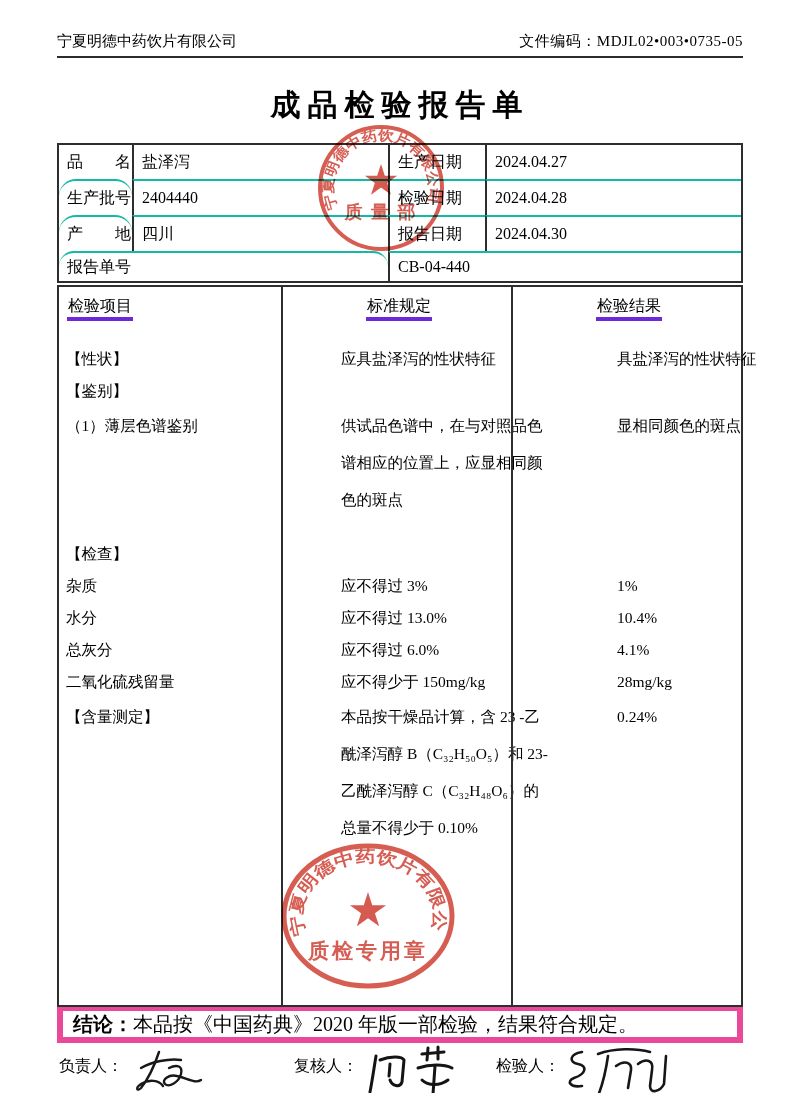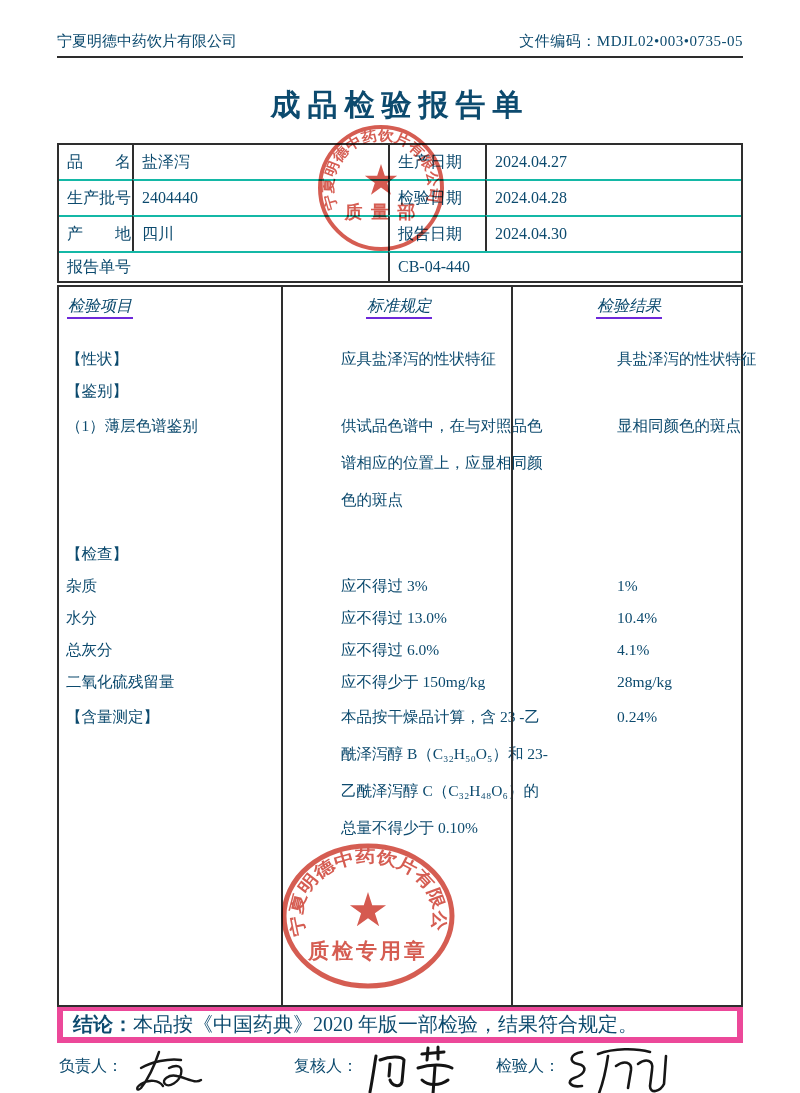"宁夏明德中药饮片有限公司" .page { color: #0c4a6e -> #000000 }
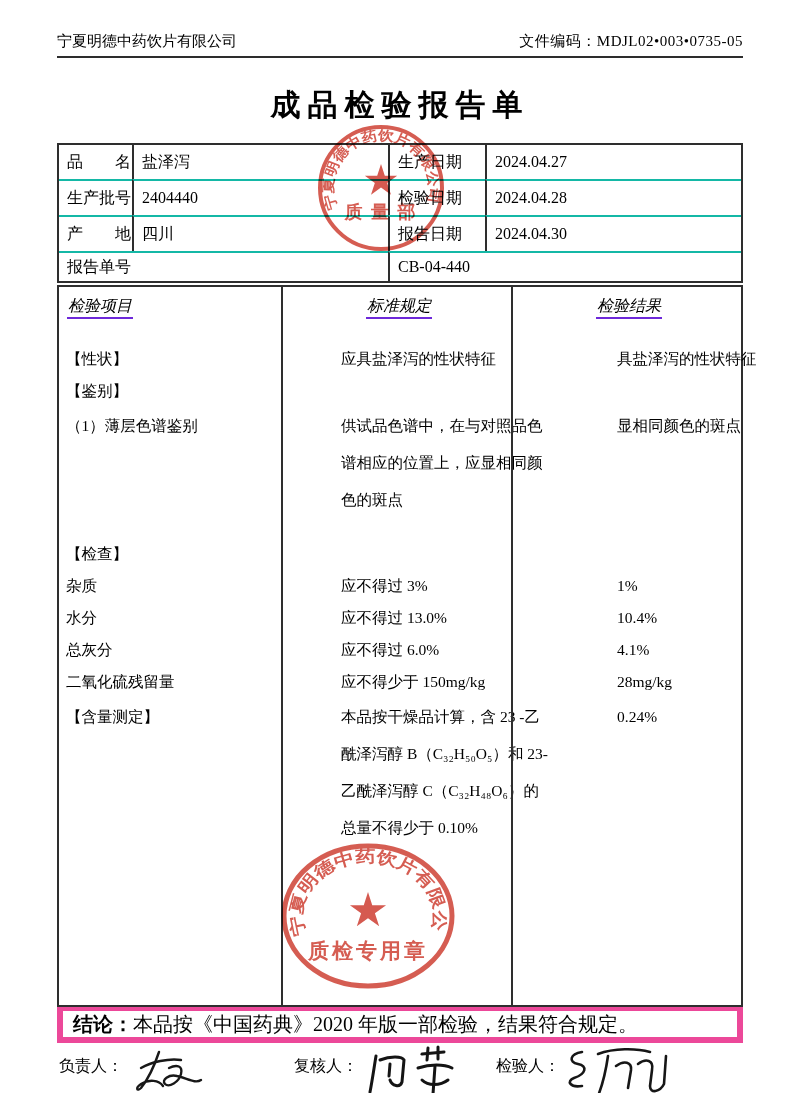"品 名" .ic.c1 { border-radius: none -> 17px }
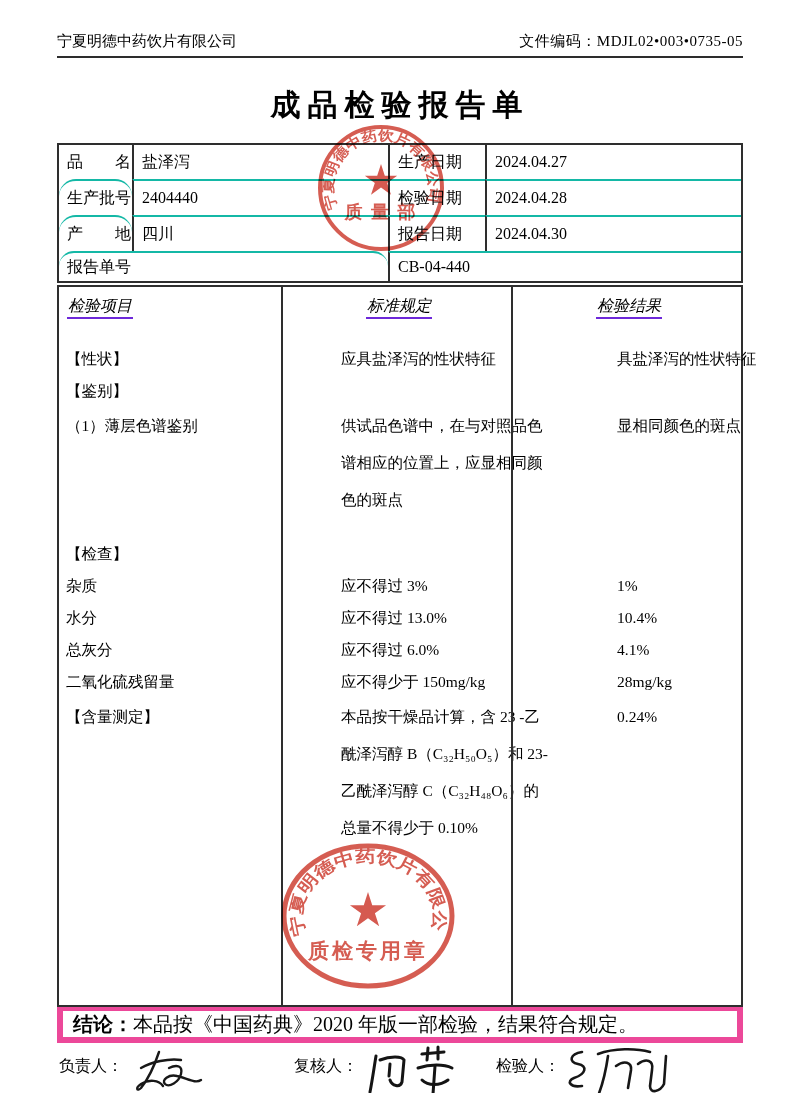"检验项目" .mhead span { border-bottom: 2px solid #6d28d9 -> 4px solid #6d28d9; font-style: italic -> none }
